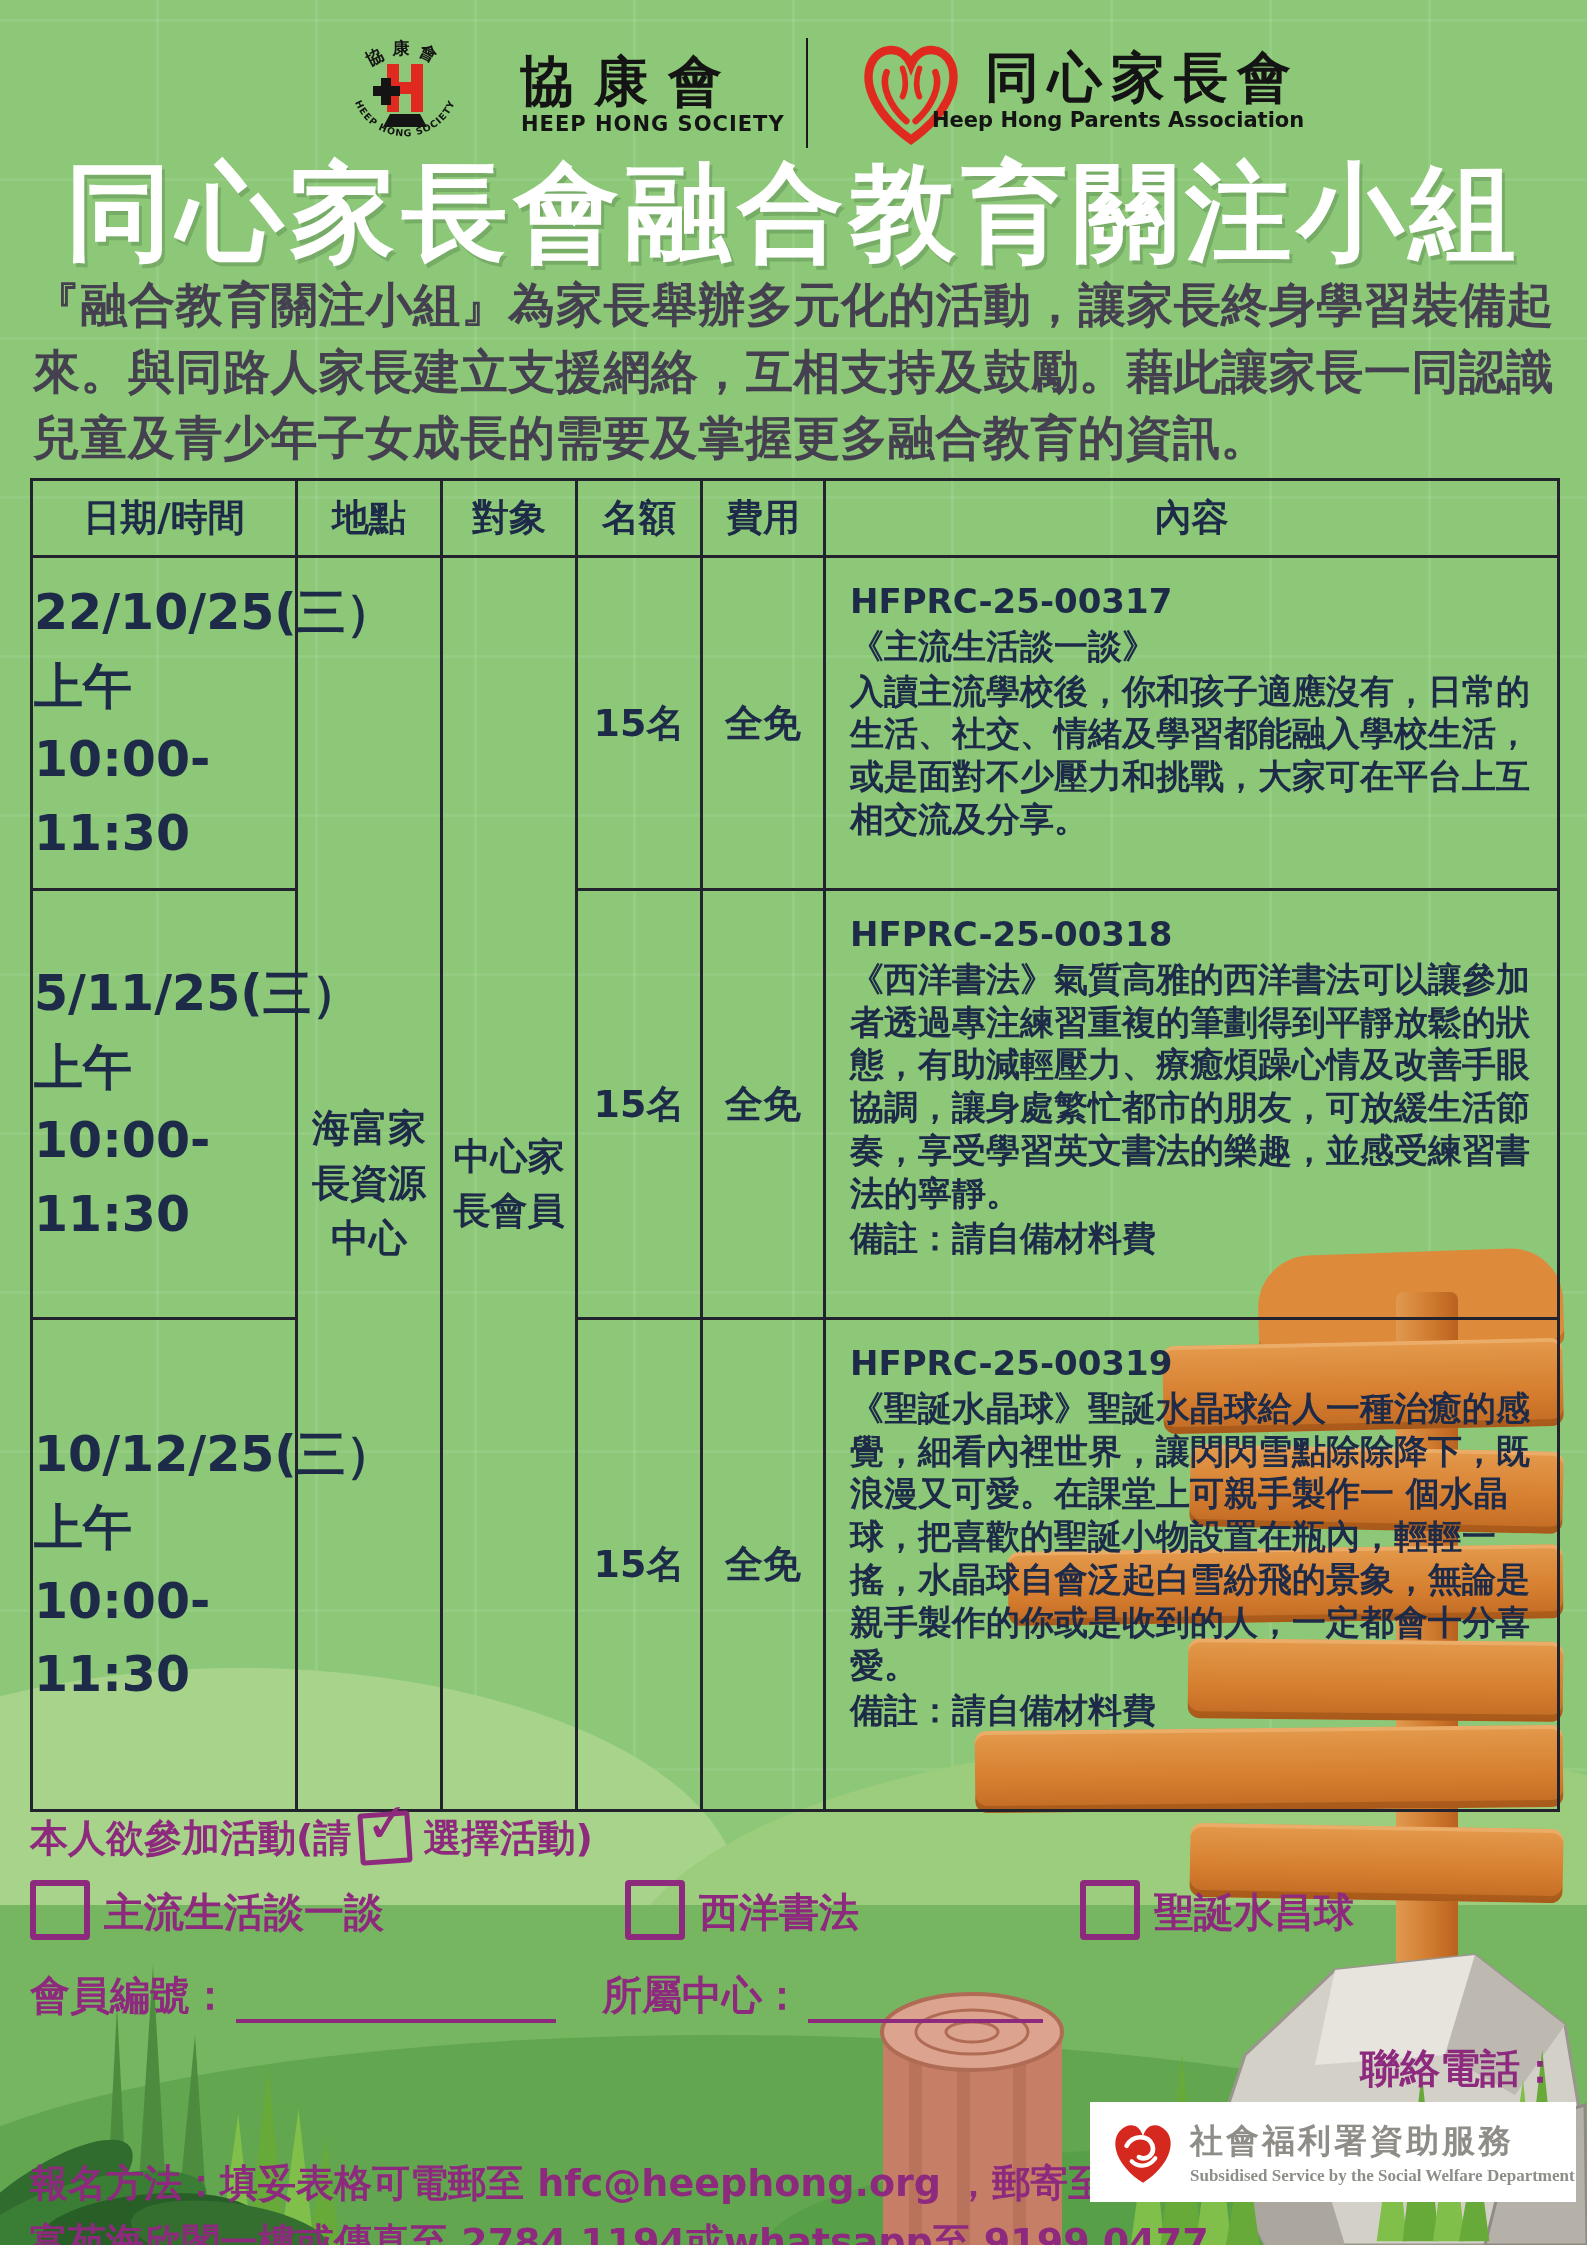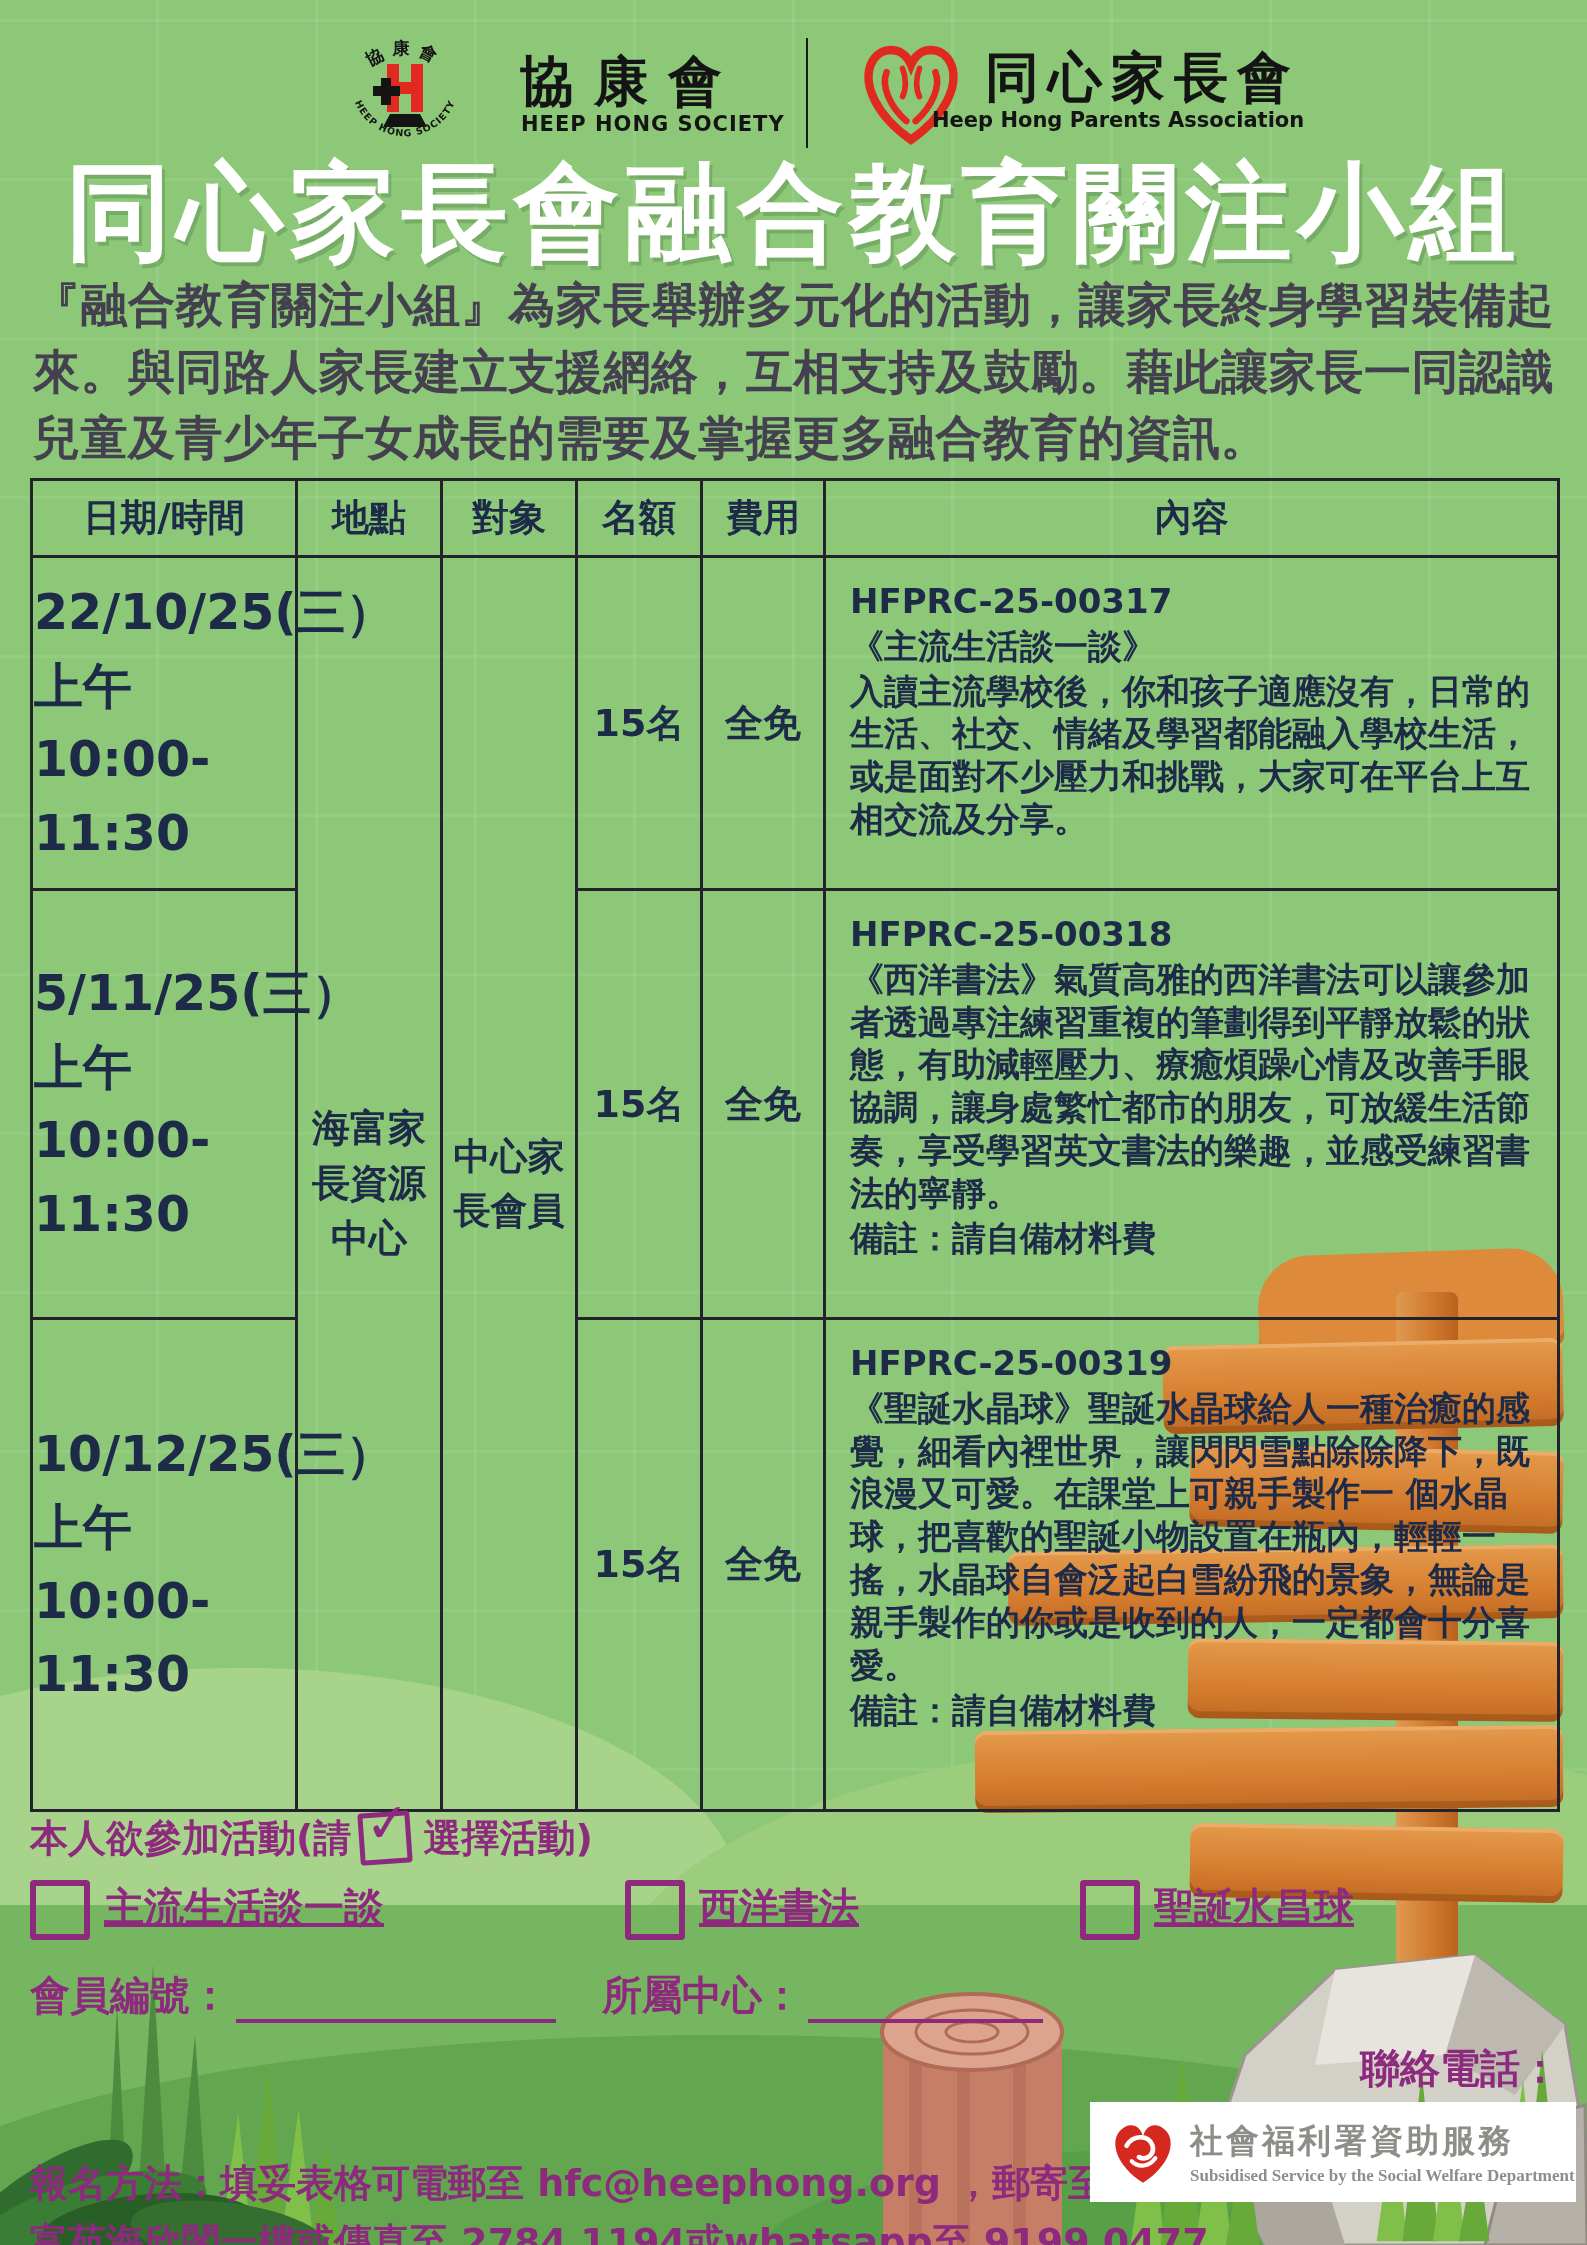"主流生活談一談" .opt { align-items: flex-start -> flex-end; text-decoration: underline -> none }
